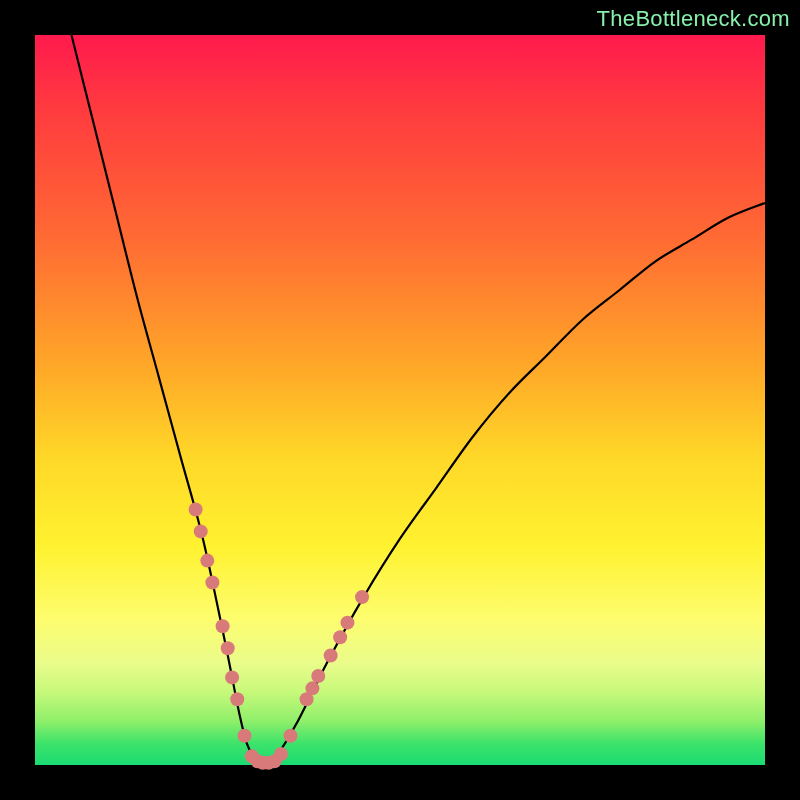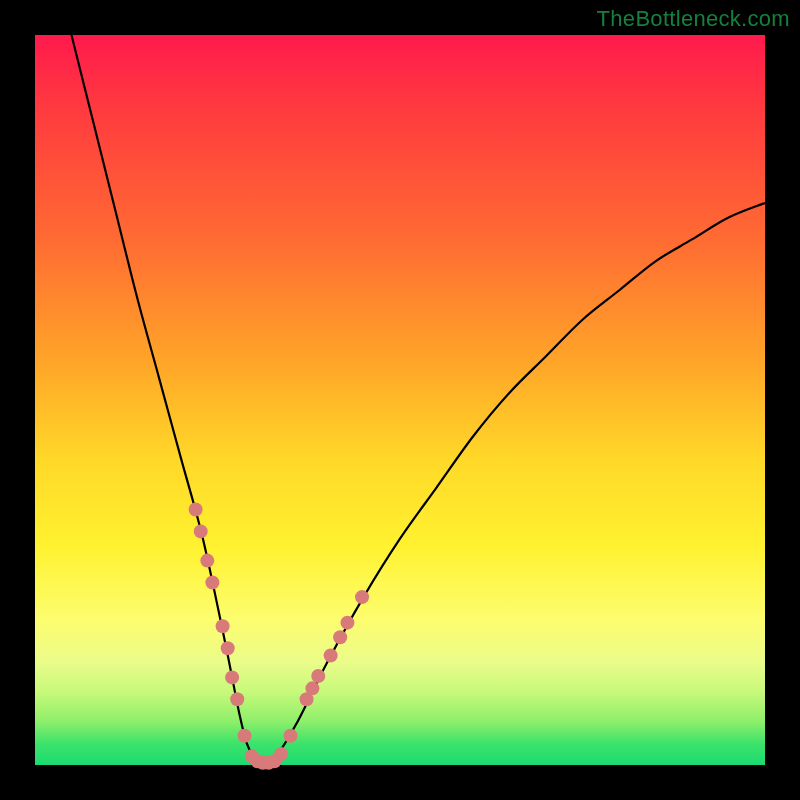"TheBottleneck.com" .watermark { color: #15803d -> #86efac }
